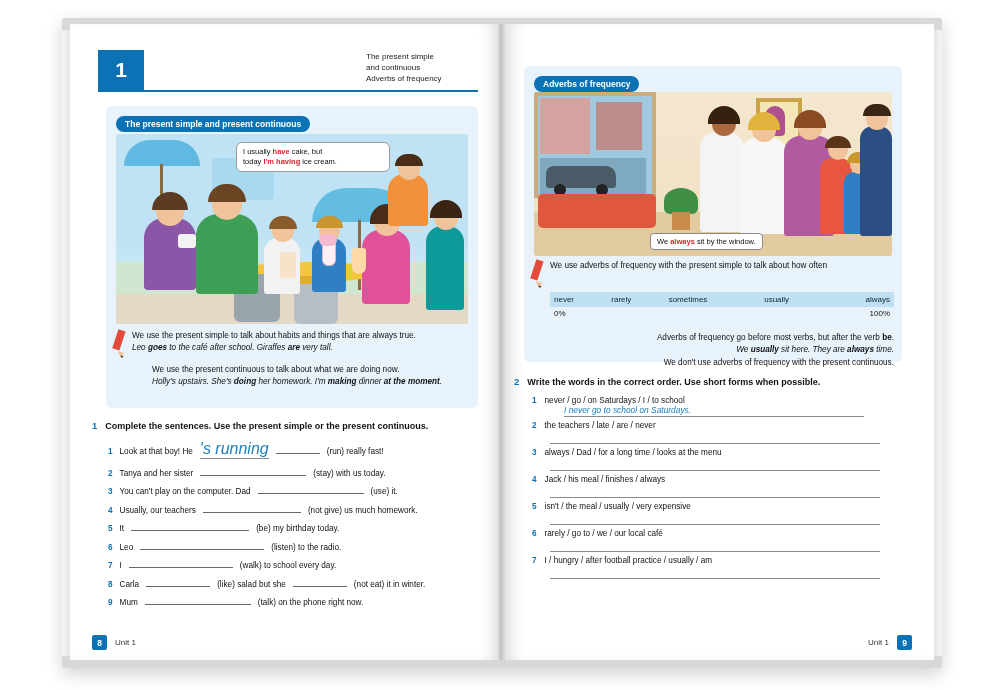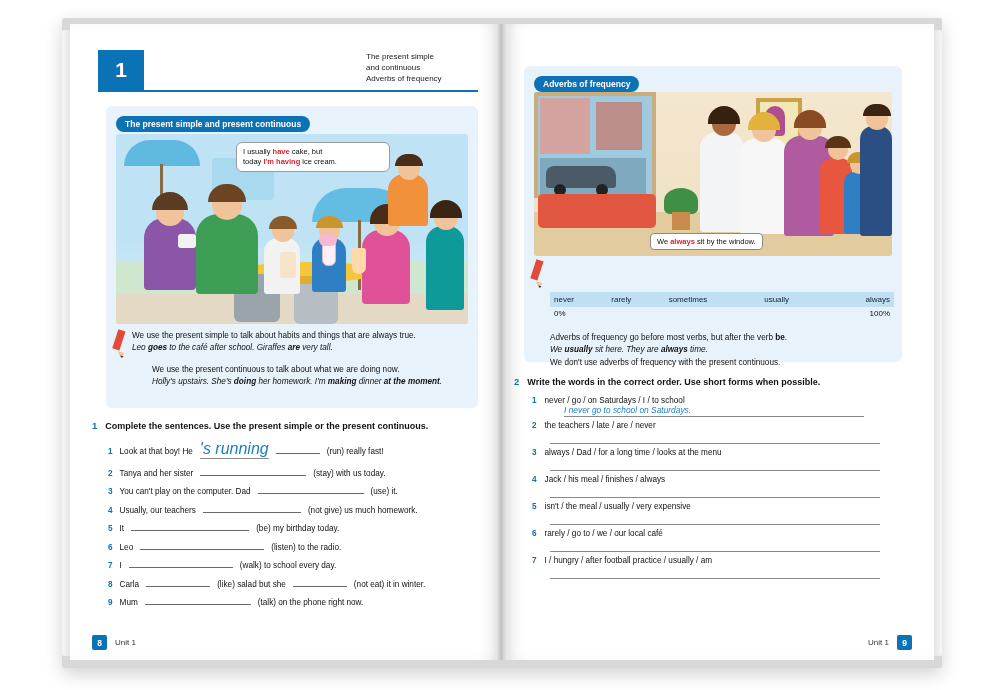"We use adverbs of frequency" div { html: none -> <div>We use adverbs of frequency with the present simple to talk about how often</div> }
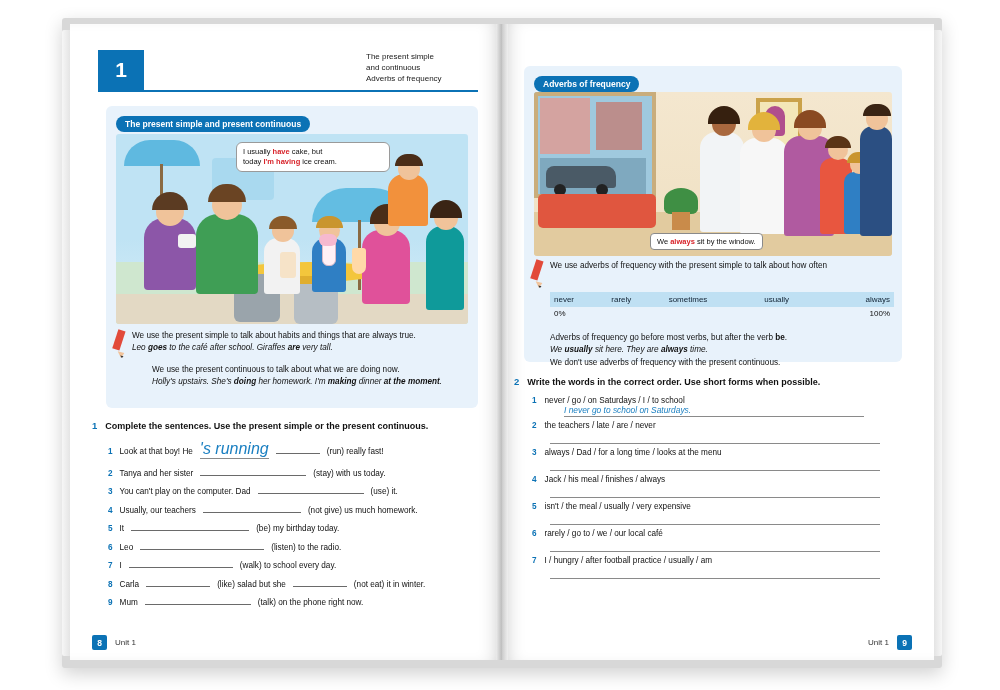"Adverbs of frequency go before" div.body-text { text-align: none -> right }
